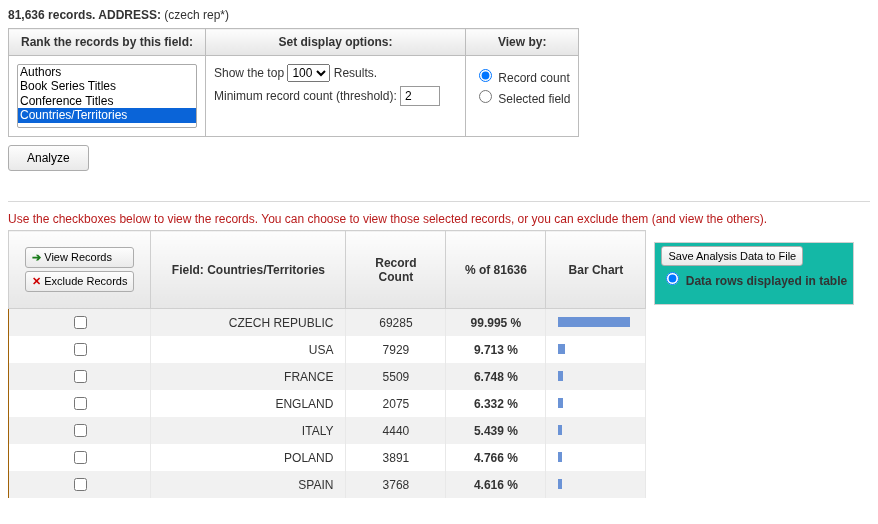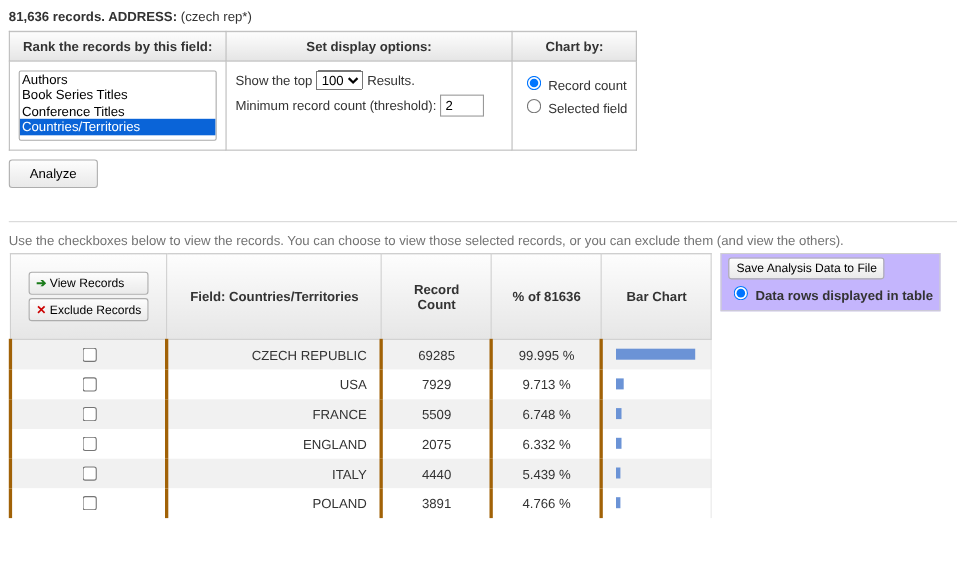"Chart by:" th { text: Chart -> View }
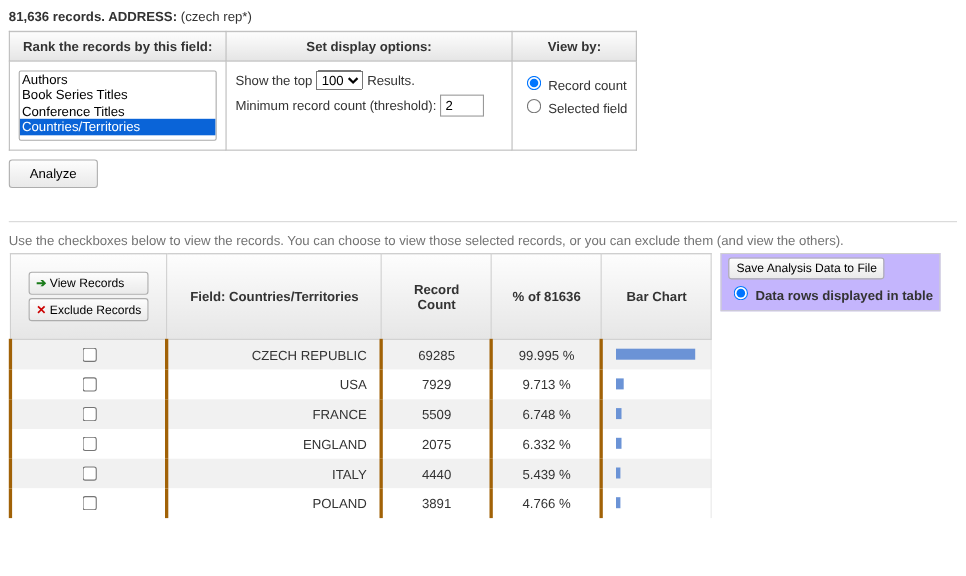"Use the checkboxes below to" .instr { color: #737373 -> #b91c1c }
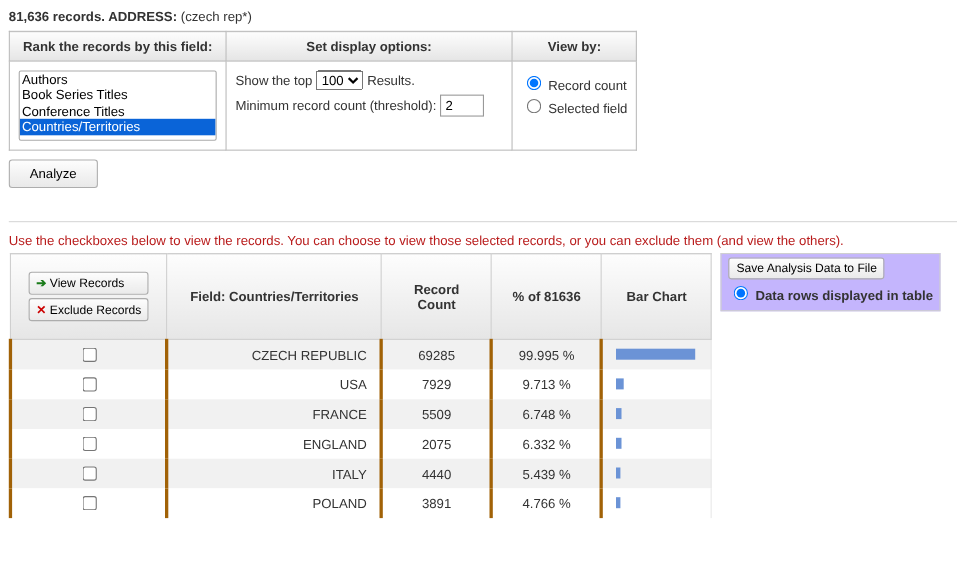"Save Analysis Data to File" .save-box { background: #c4b5fd -> #14b8a6; margin-top: none -> 12px; padding: 3px 6px 6px 6px -> 3px 6px 16px 6px }
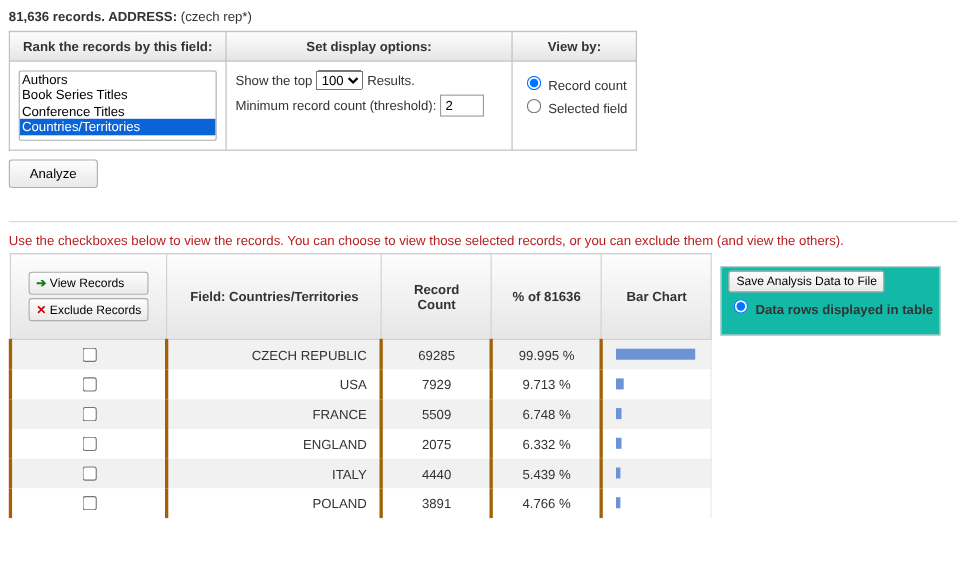"CZECH REPUBLIC" .results-table td { border-left: 3px solid #a16207 -> 1px solid #a16207 }
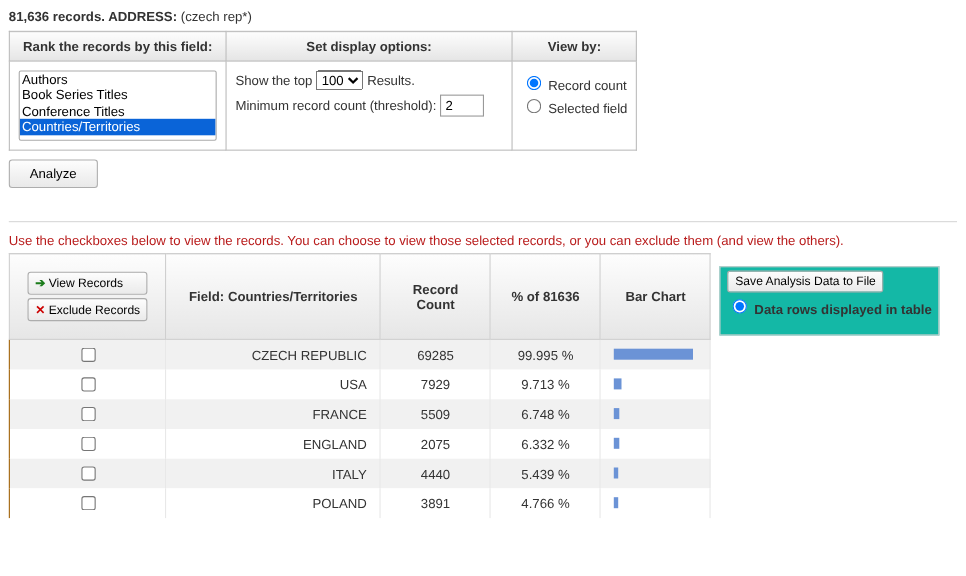"99.995 %" .results-table td.pct { font-weight: none -> bold }
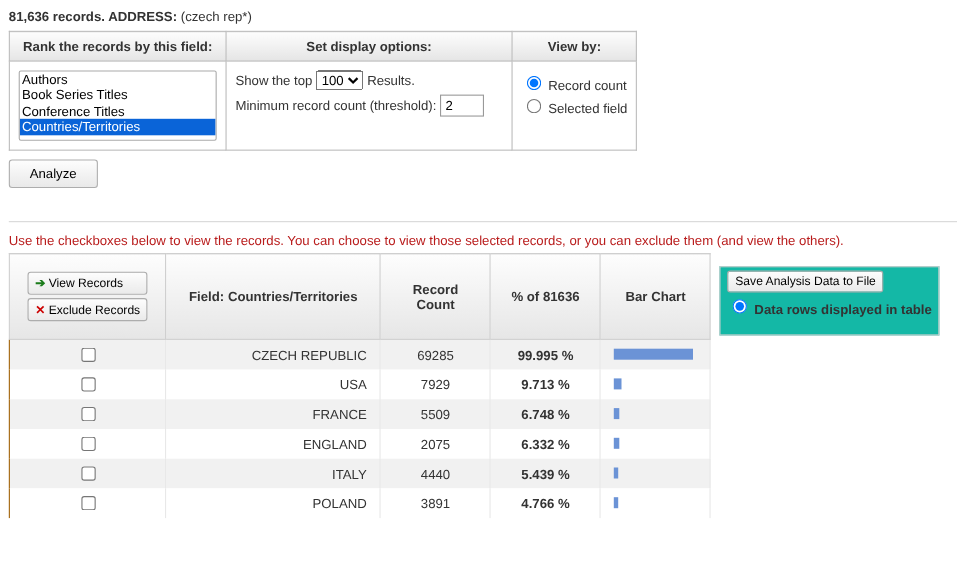"SPAIN" tr { html: none -> <tr> <td><input></td> <td>SPAIN</td> <td>3768</td> <td>4.616 %</td> <td><span></span></td> </tr> }
